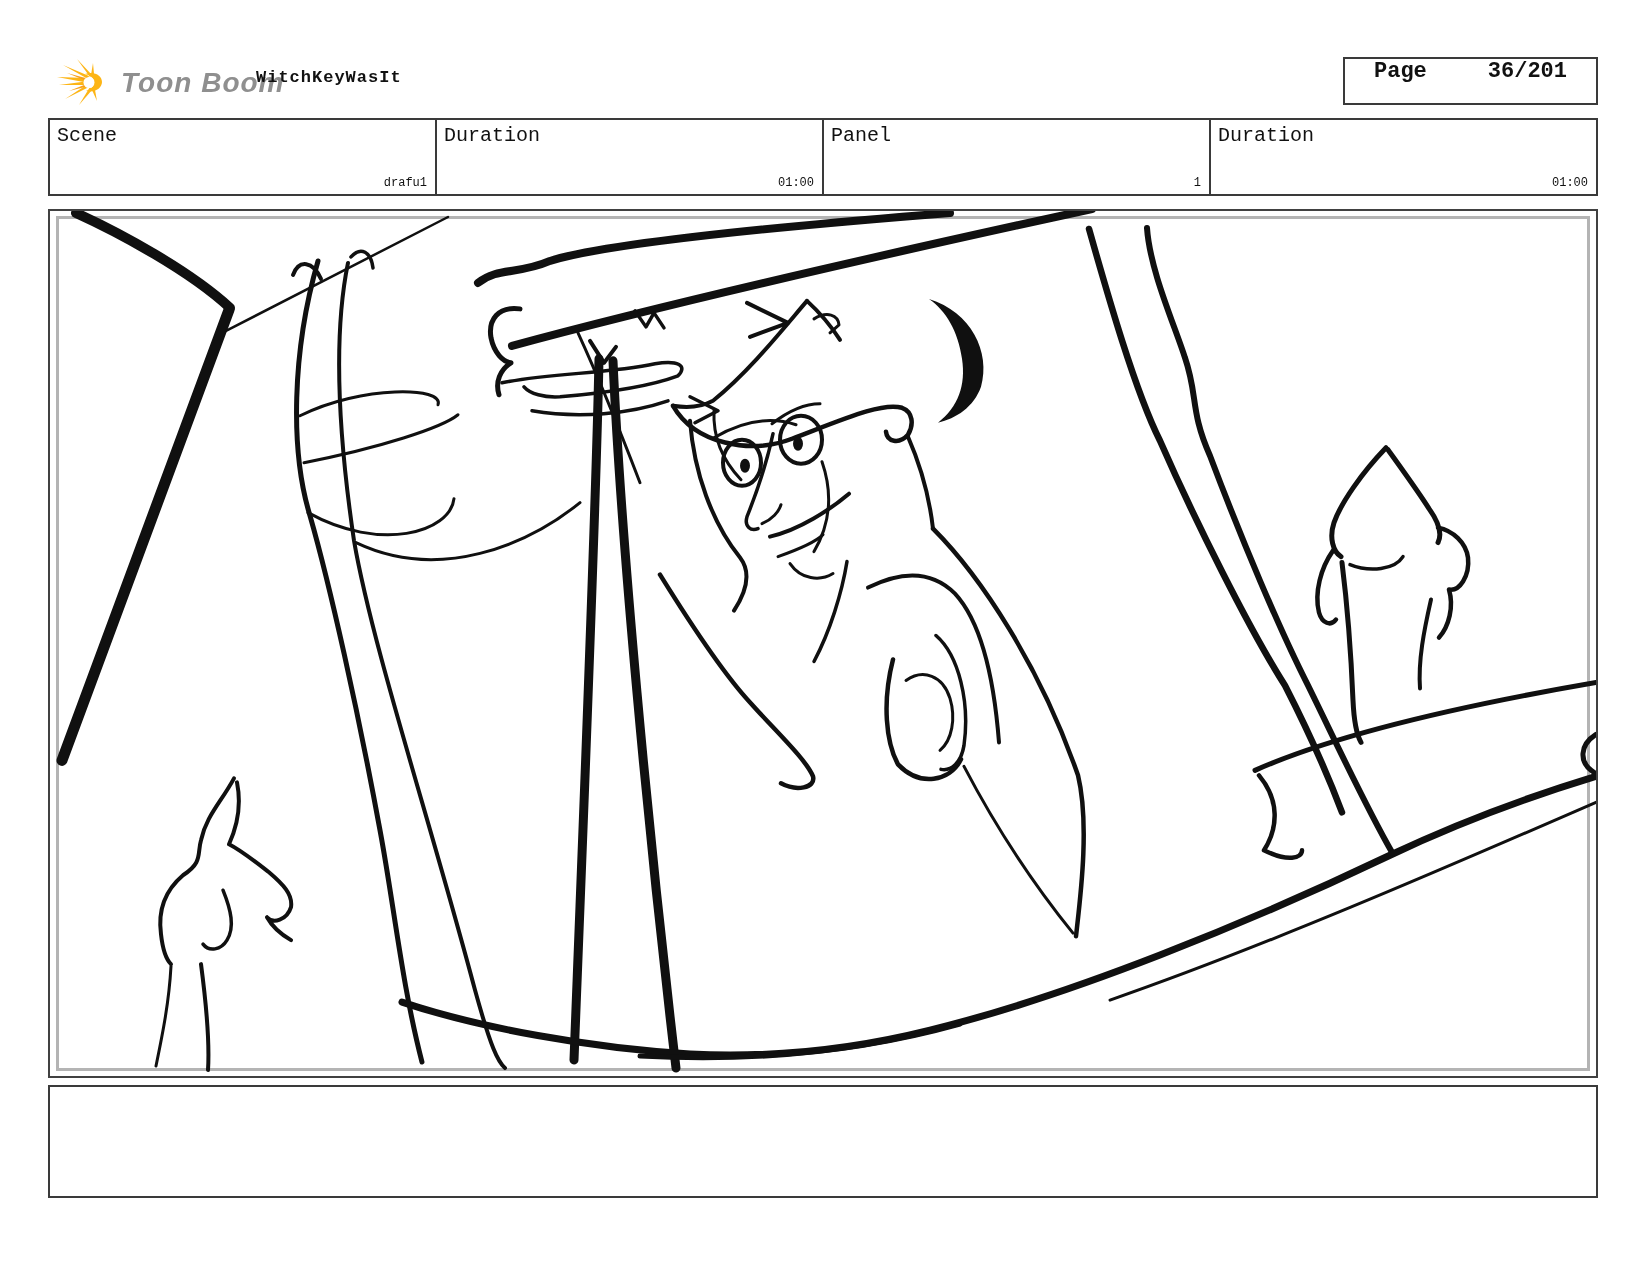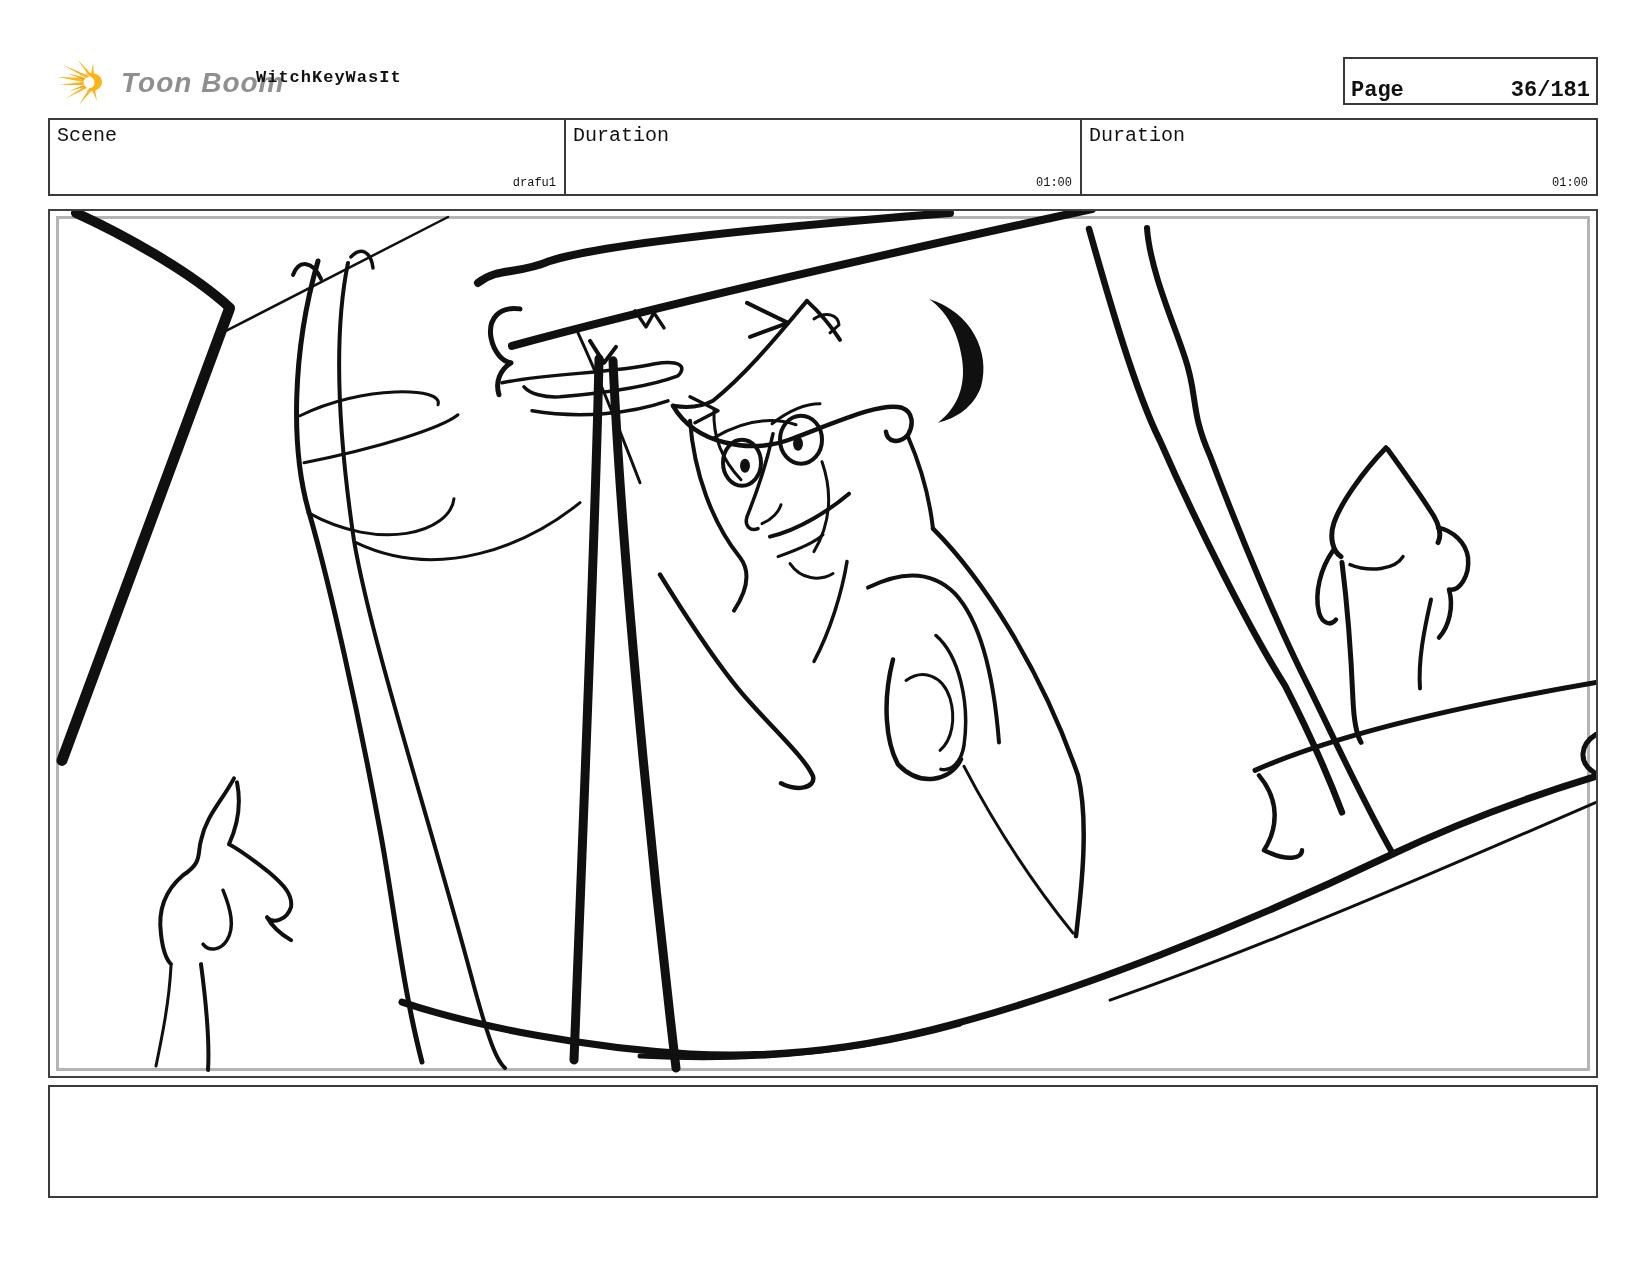"Page" .page-box { align-items: flex-end -> flex-start; padding: 0 6px -> 0 29px }
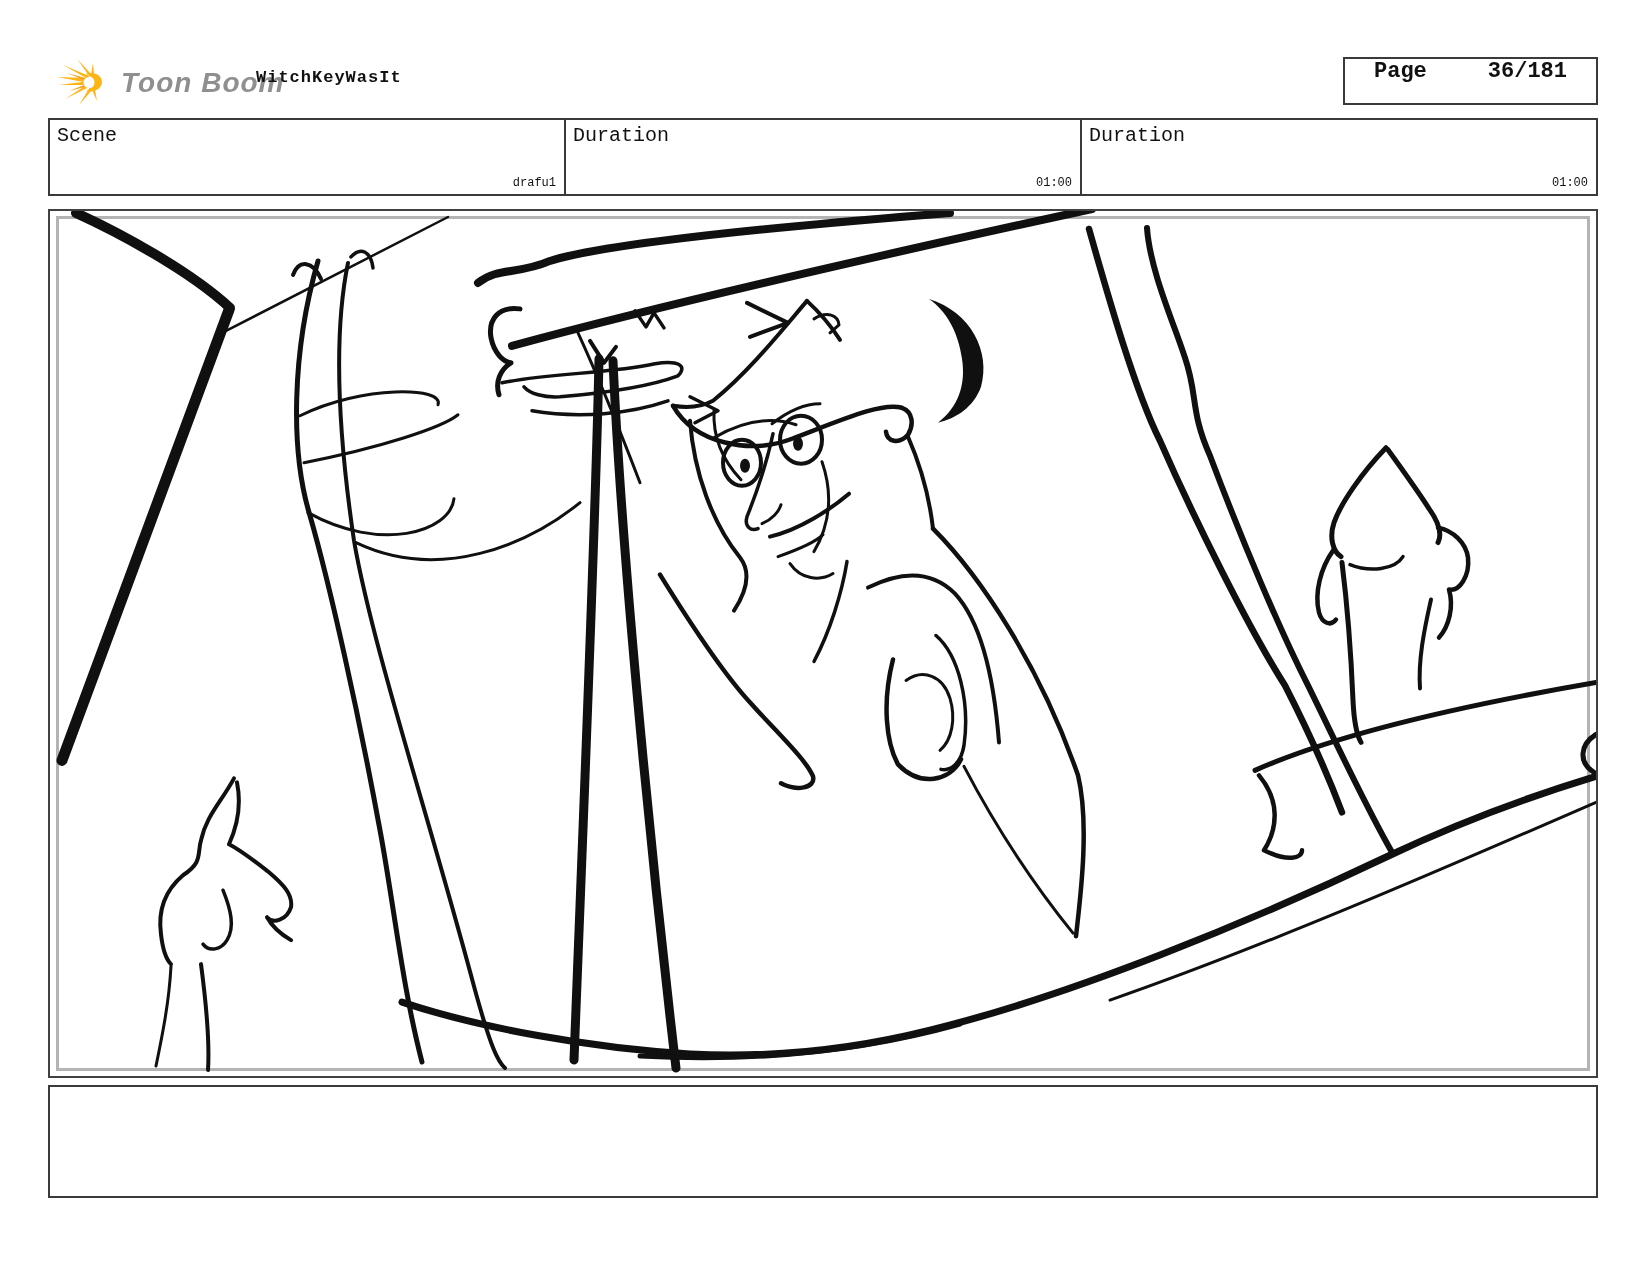"36/181" span { text: 36/181 -> 36/201 }
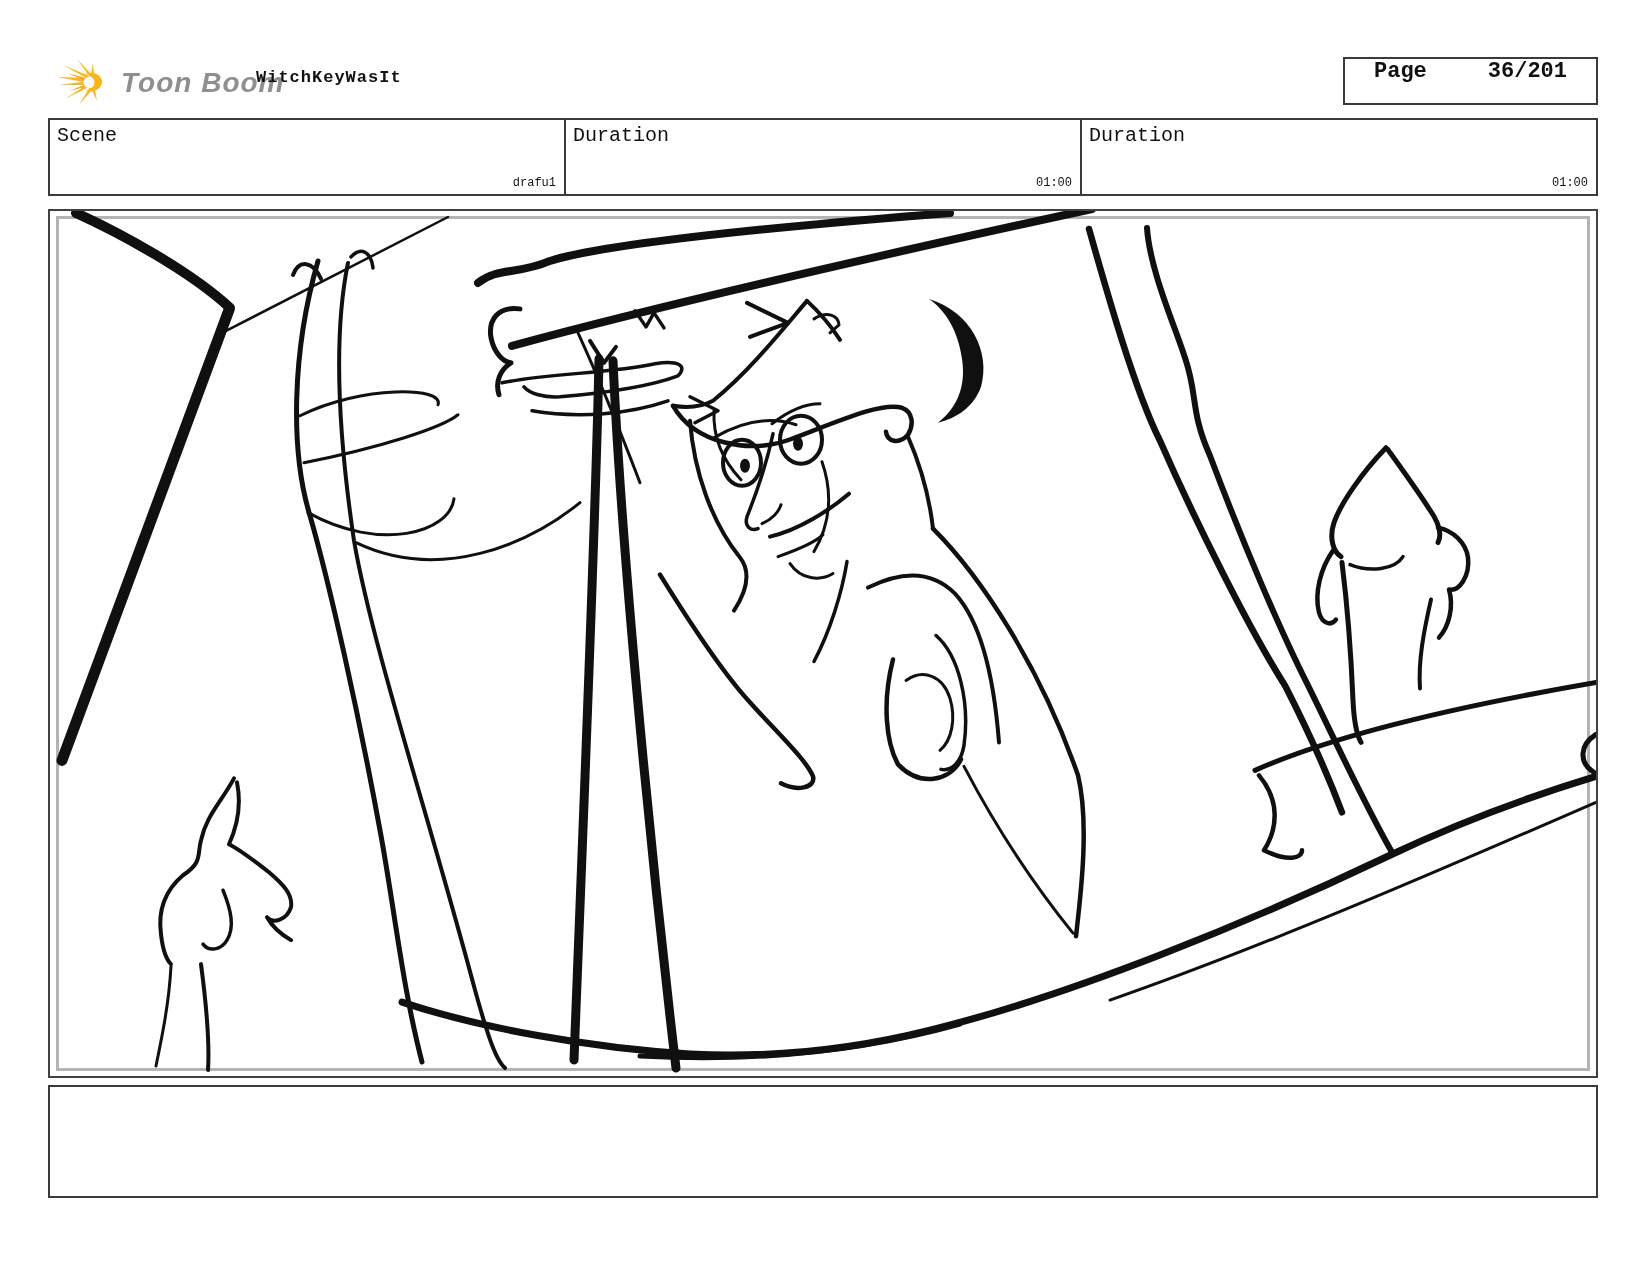"Panel" div.info-cell { html: none -> <div> <span>Panel</span> <span>1</span> </div> }
